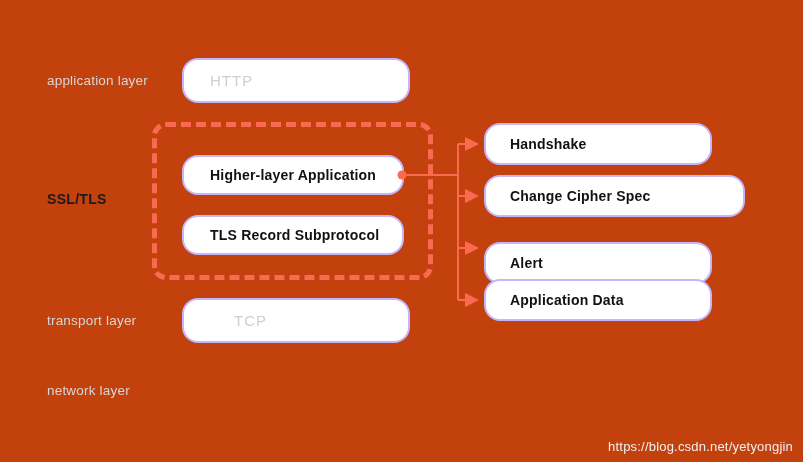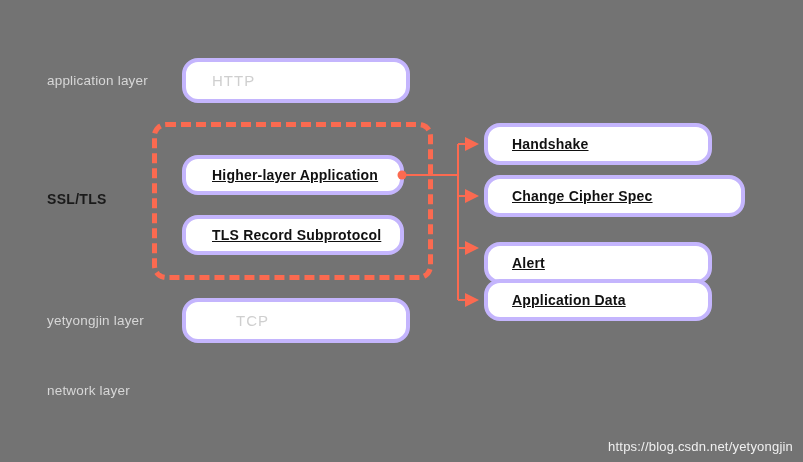"application layer" #stage { background: #737373 -> #c2410c }
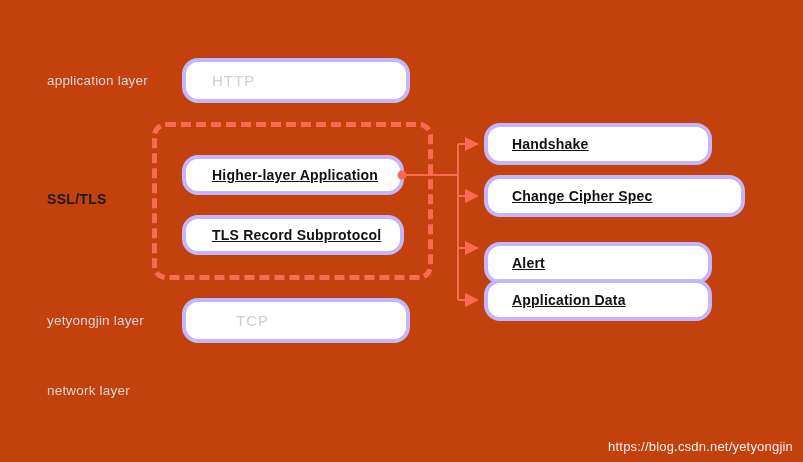"HTTP" .pill { border: 4px solid #c4b5fd -> 2px solid #c4b5fd }
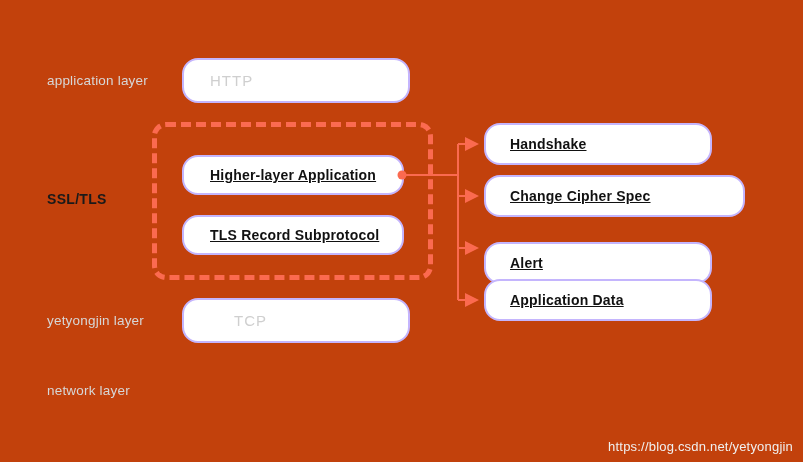"Handshake" .pill.dark .pill-text { text-decoration: underline -> none }
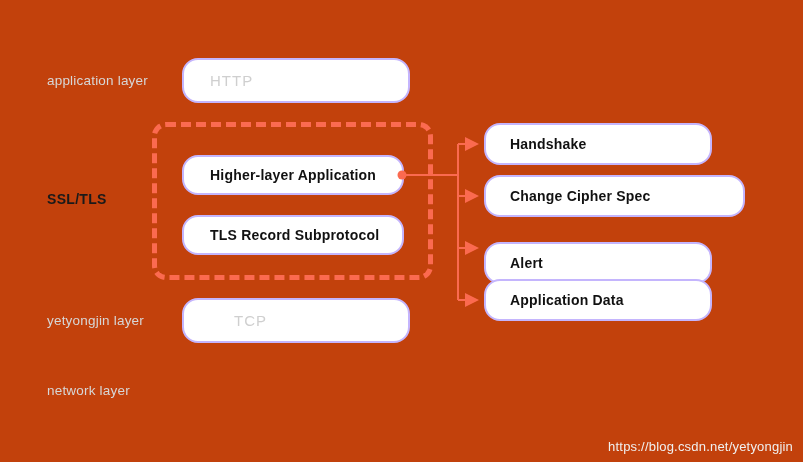"yetyongjin layer" div.layer-label { text: yetyongjin -> transport }
